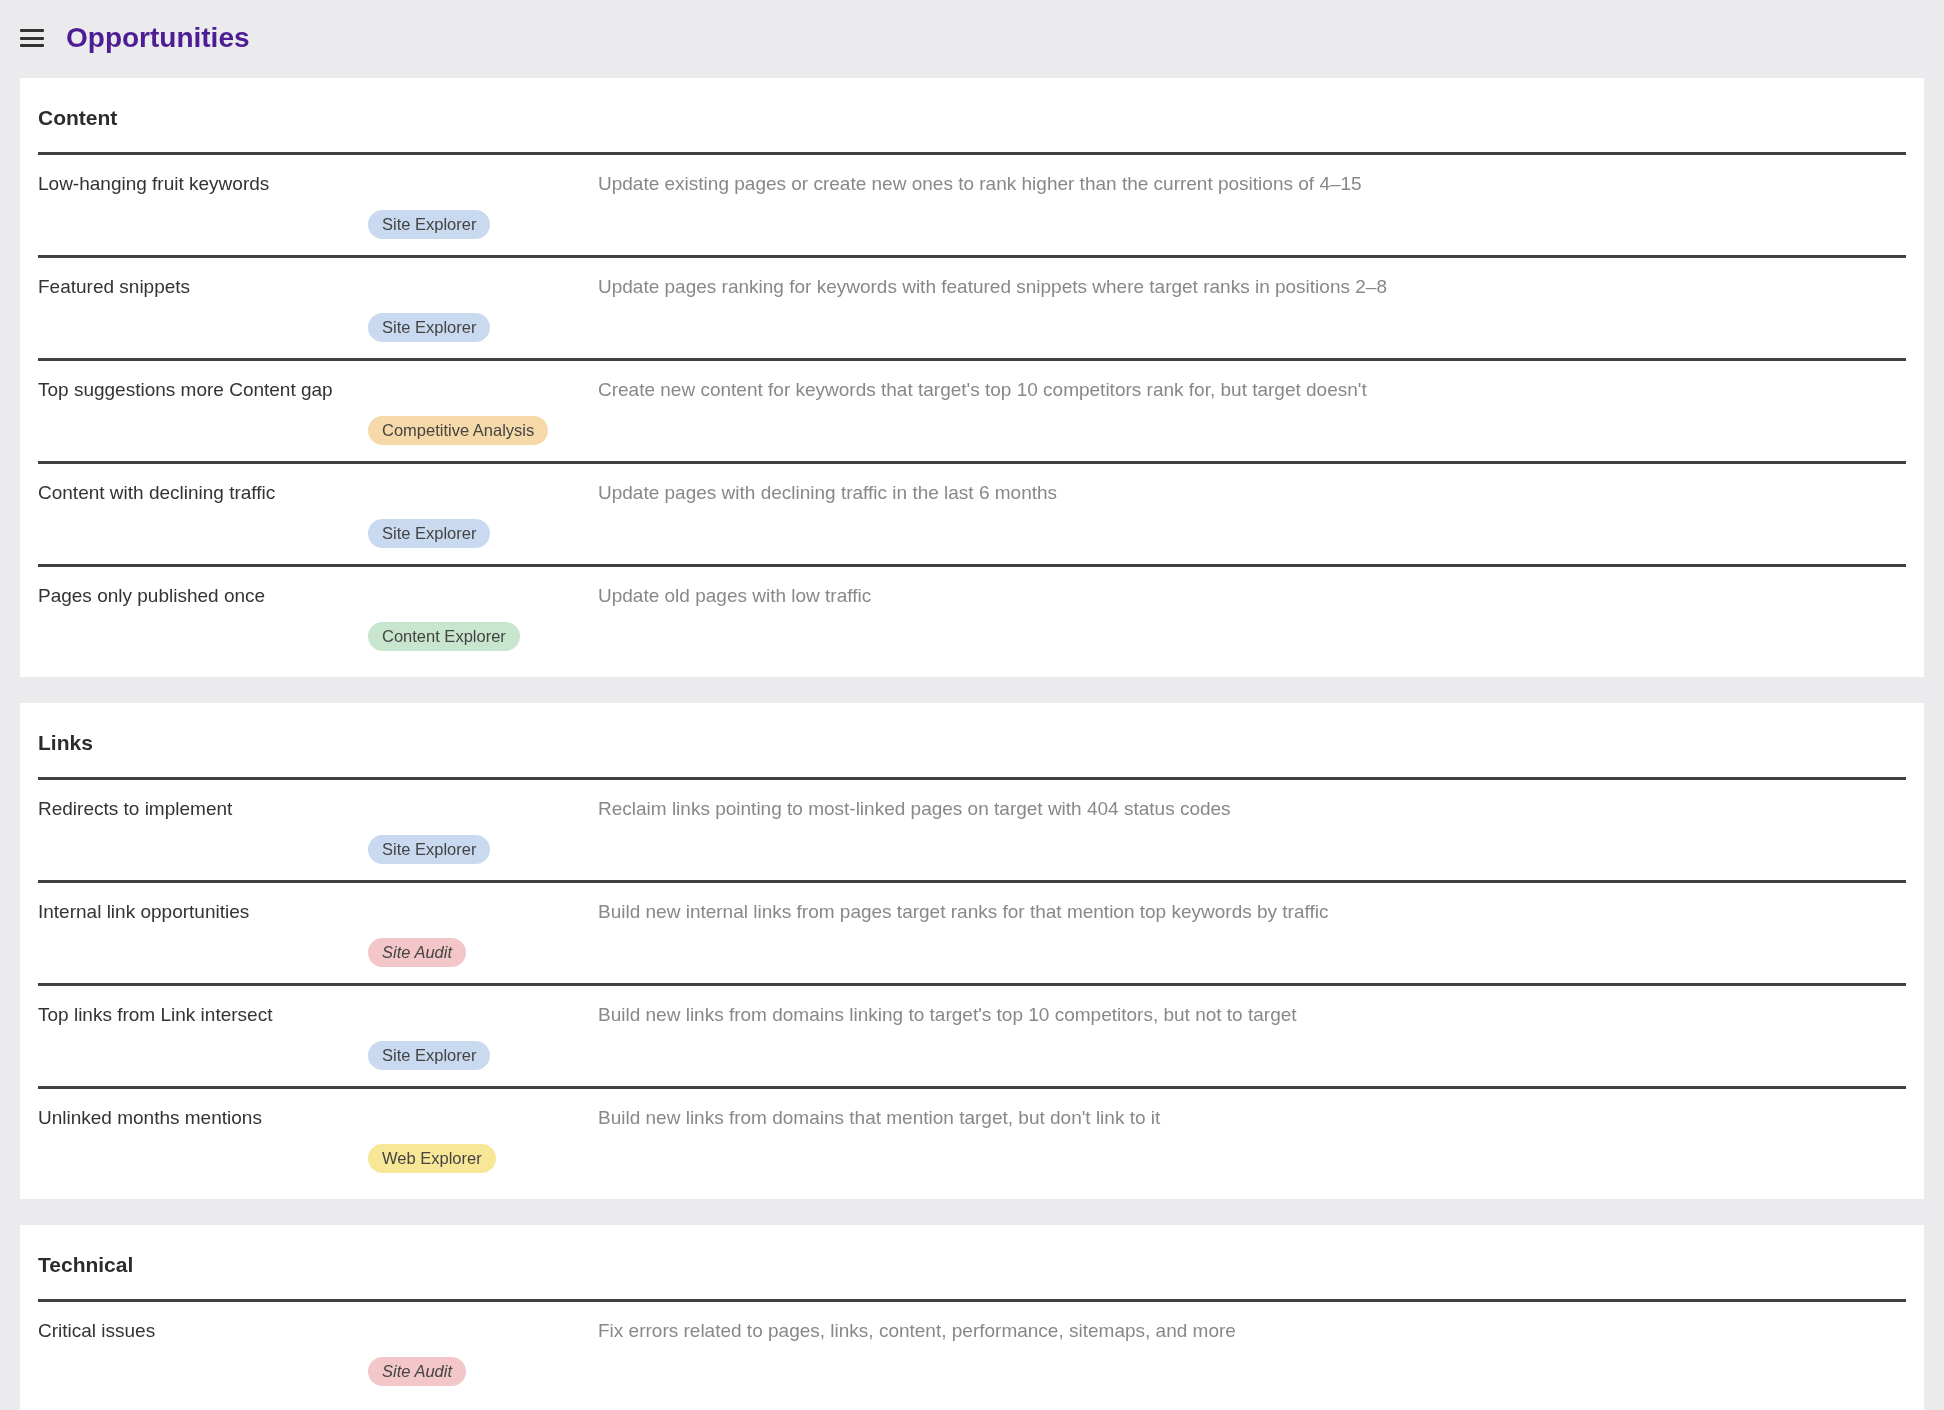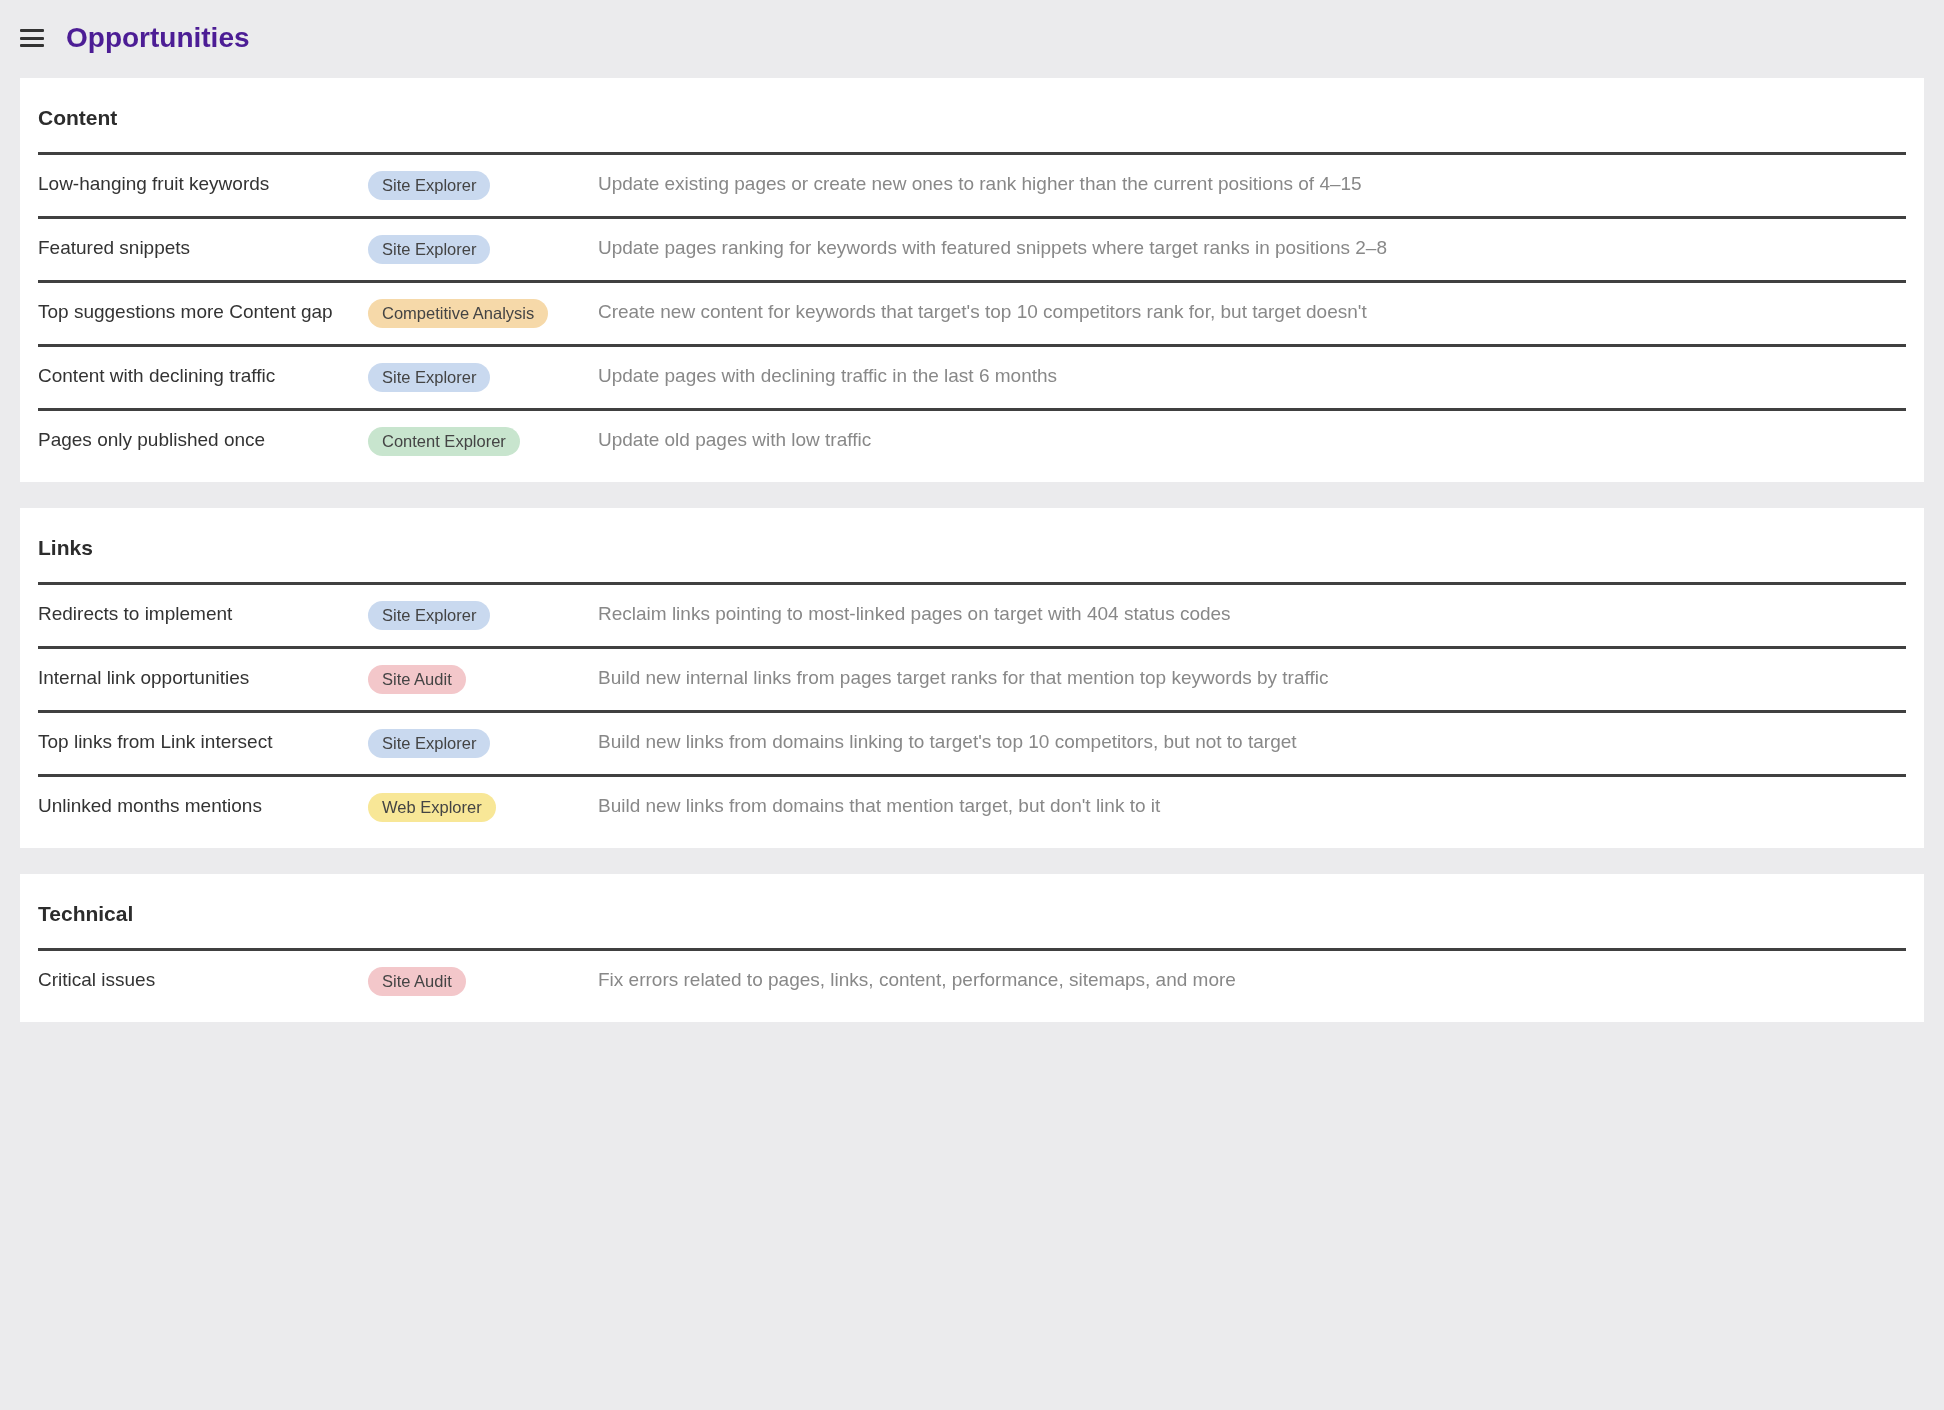"Site Explorer" .col-badge { margin-top: none -> 39px }
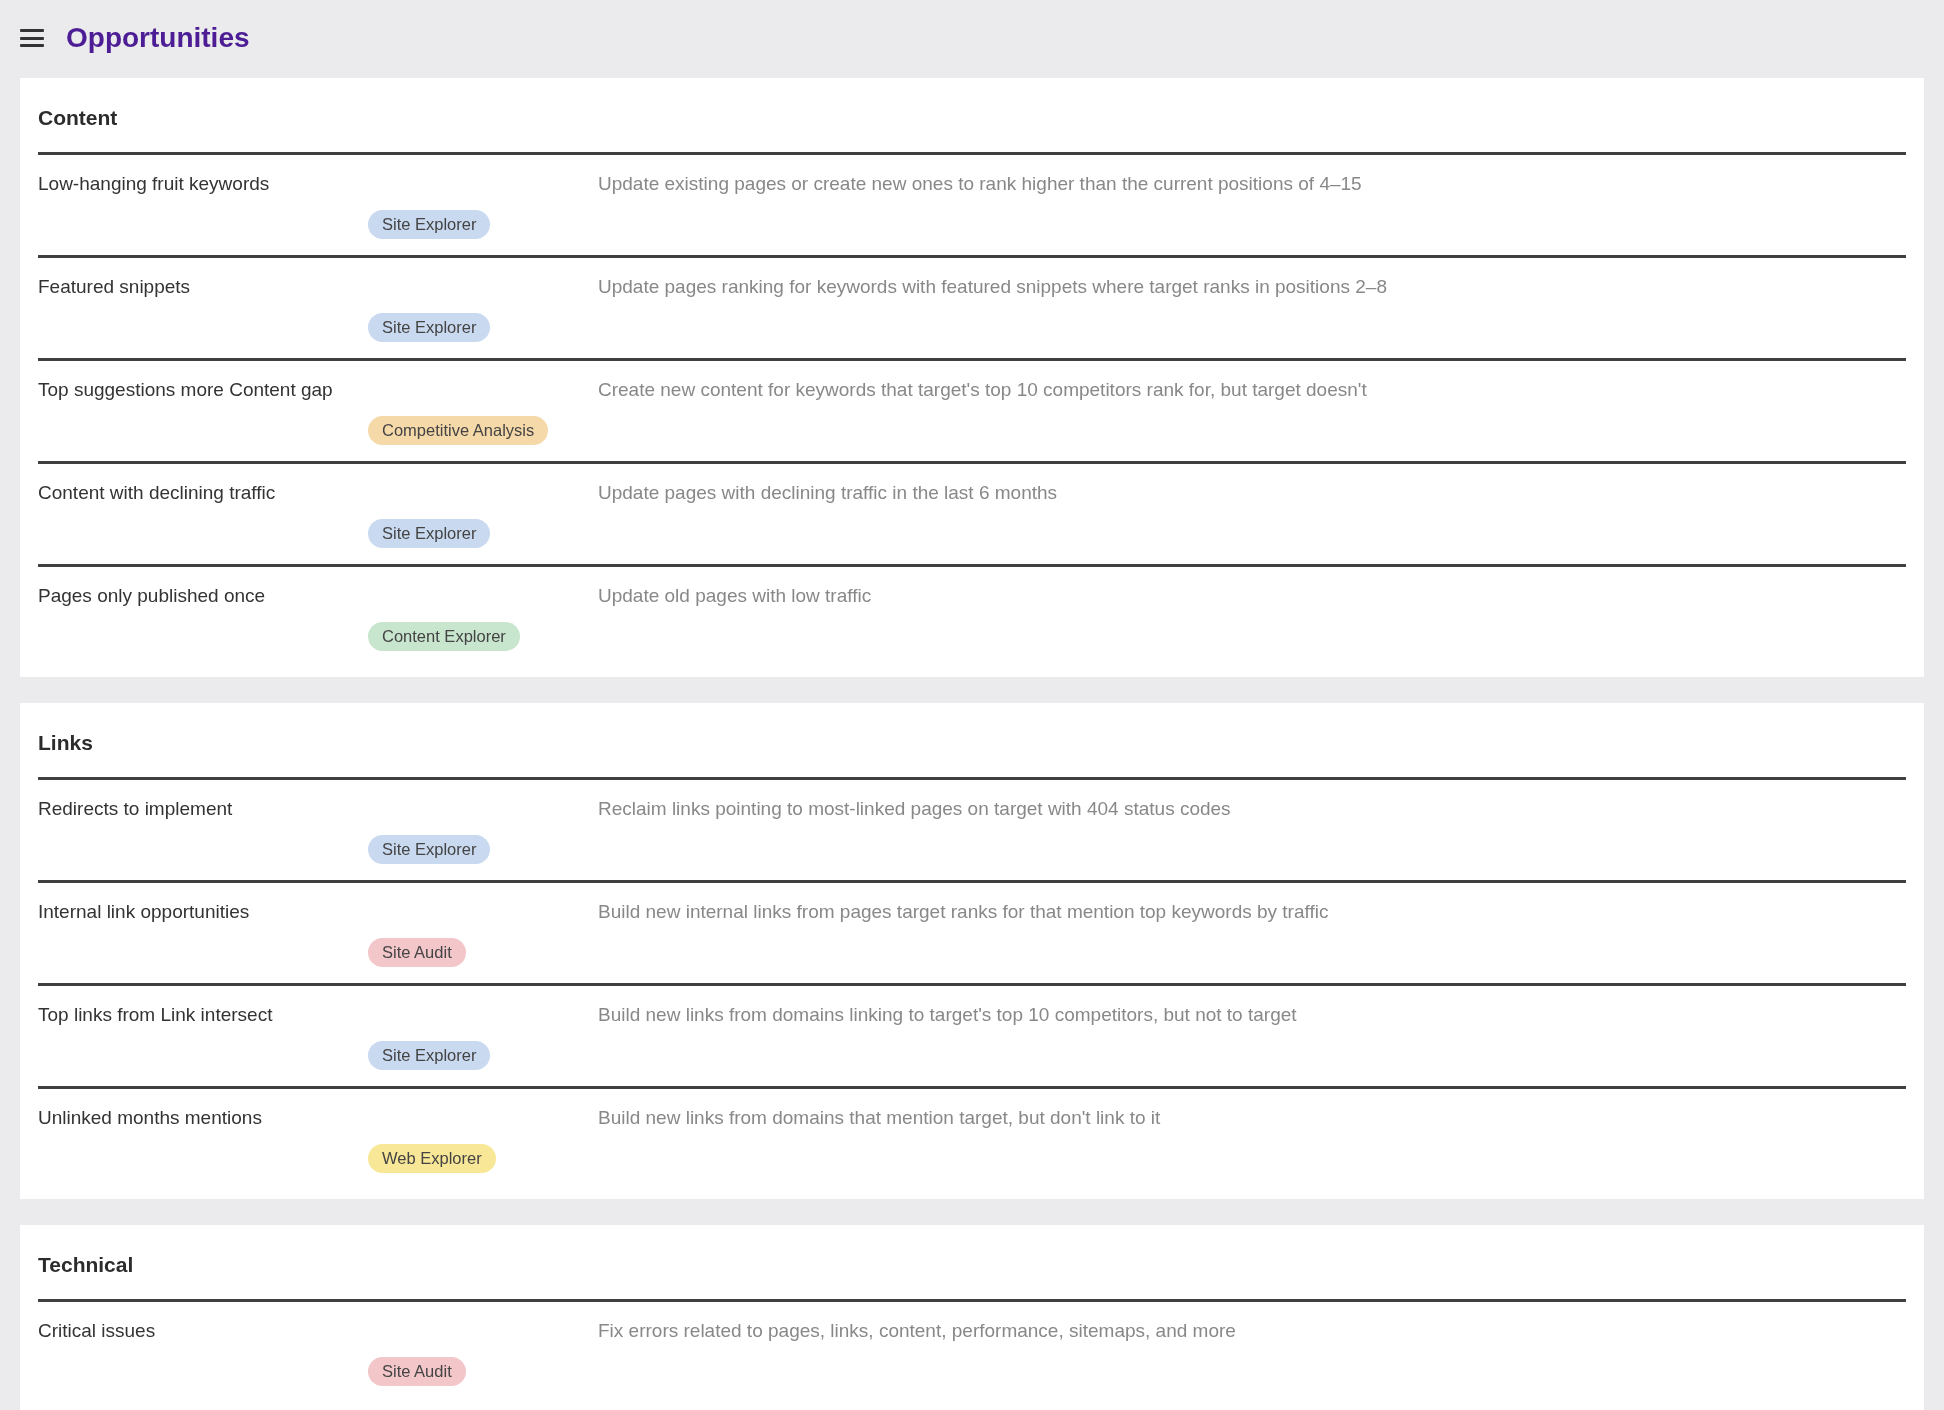"Site Audit" .badge-red { font-style: none -> italic }
